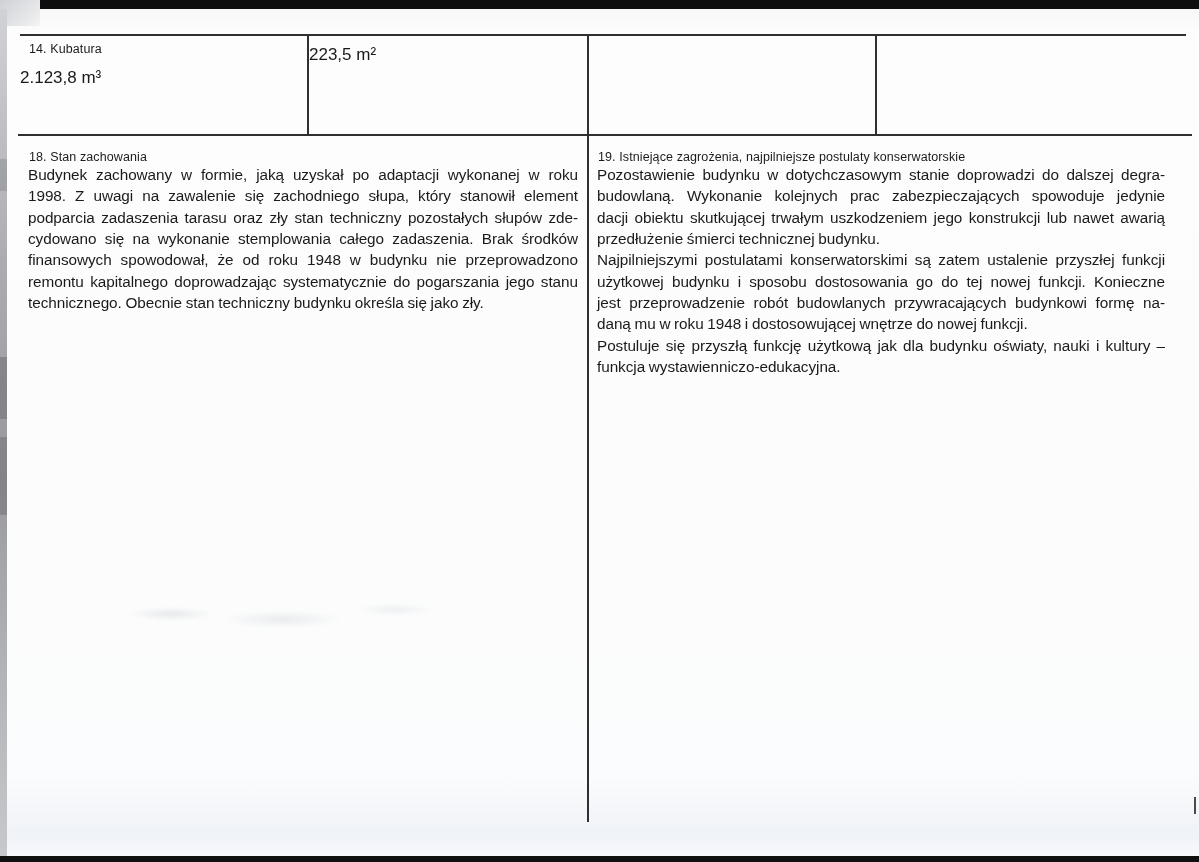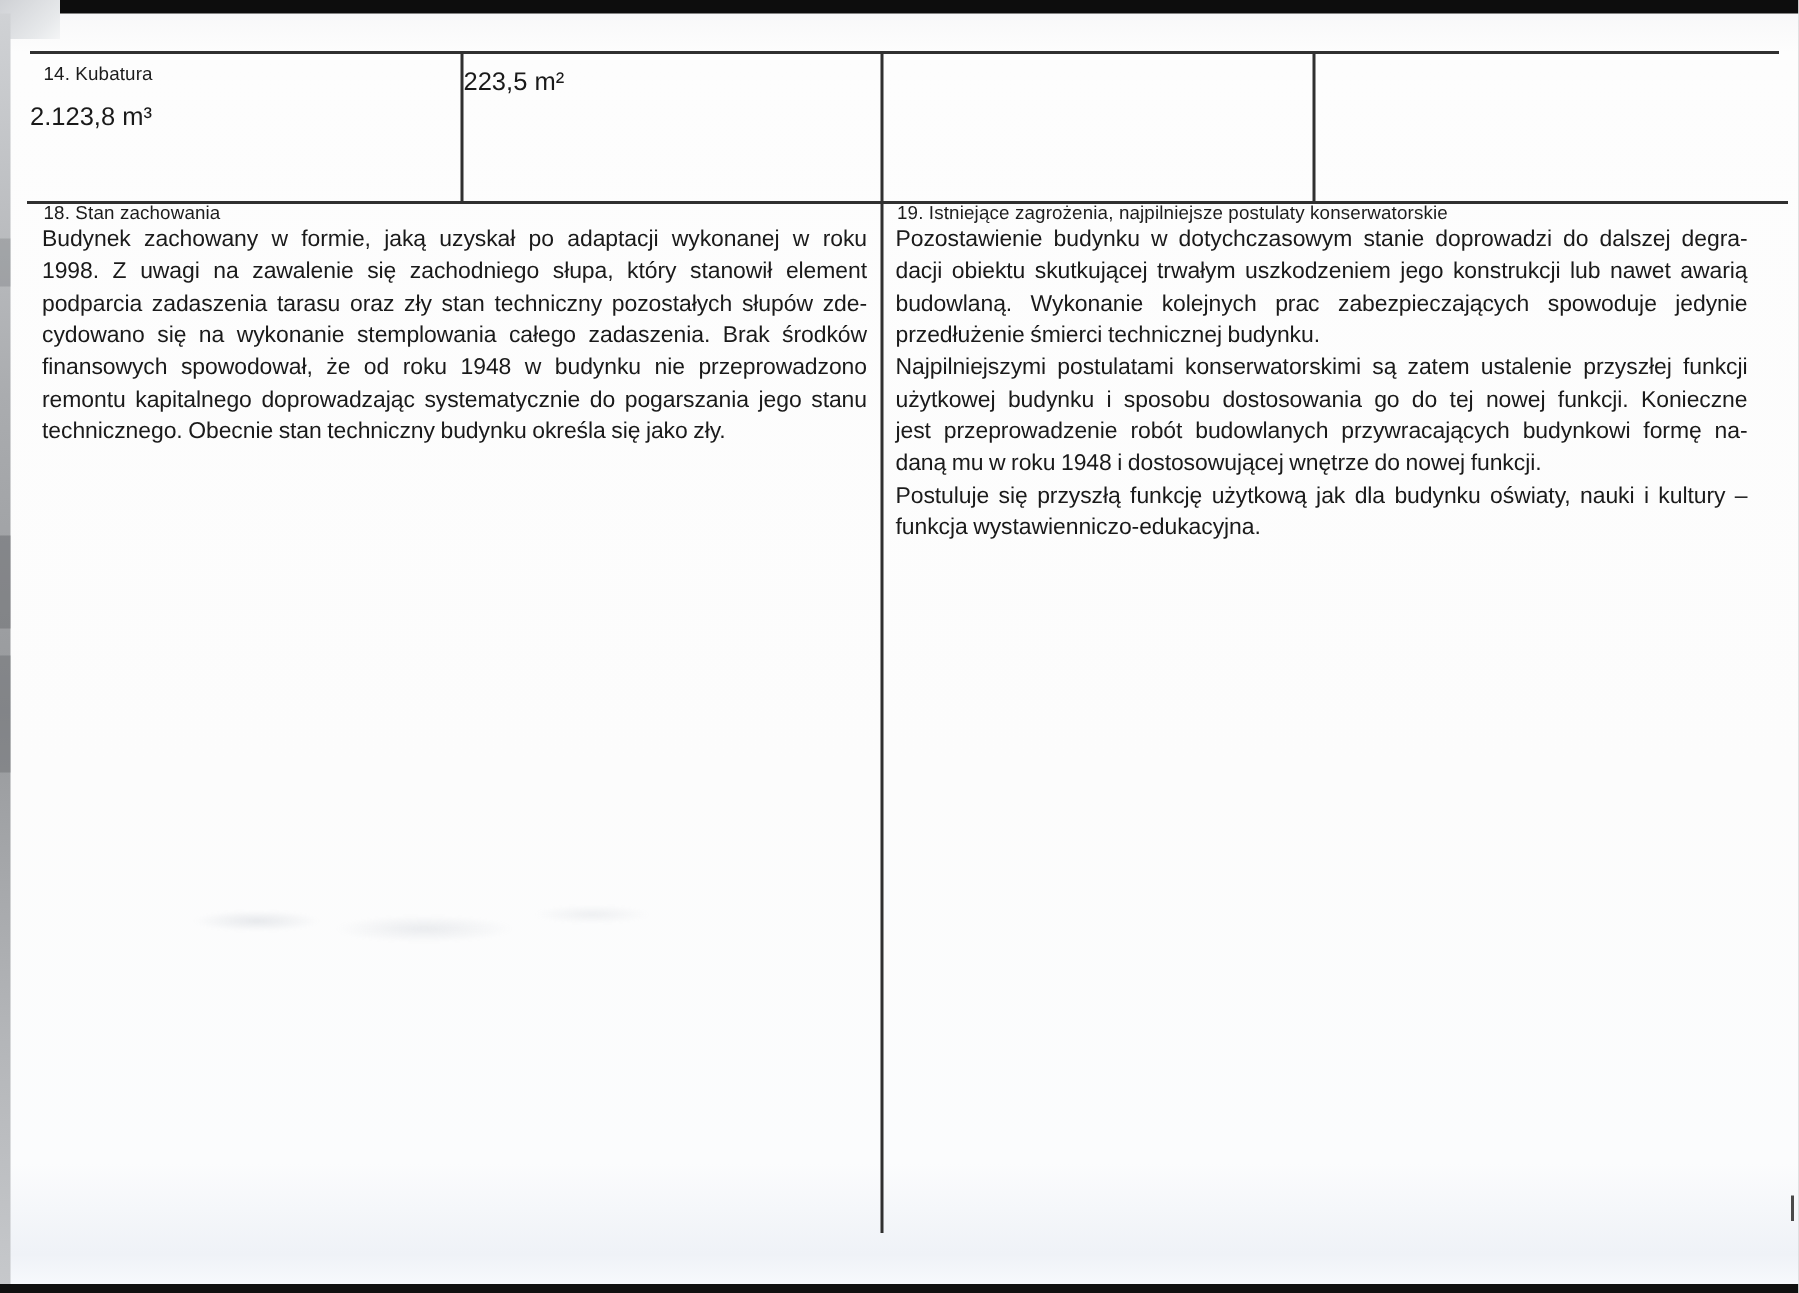"18. Stan zachowania" .section { top: 129px -> 144px }
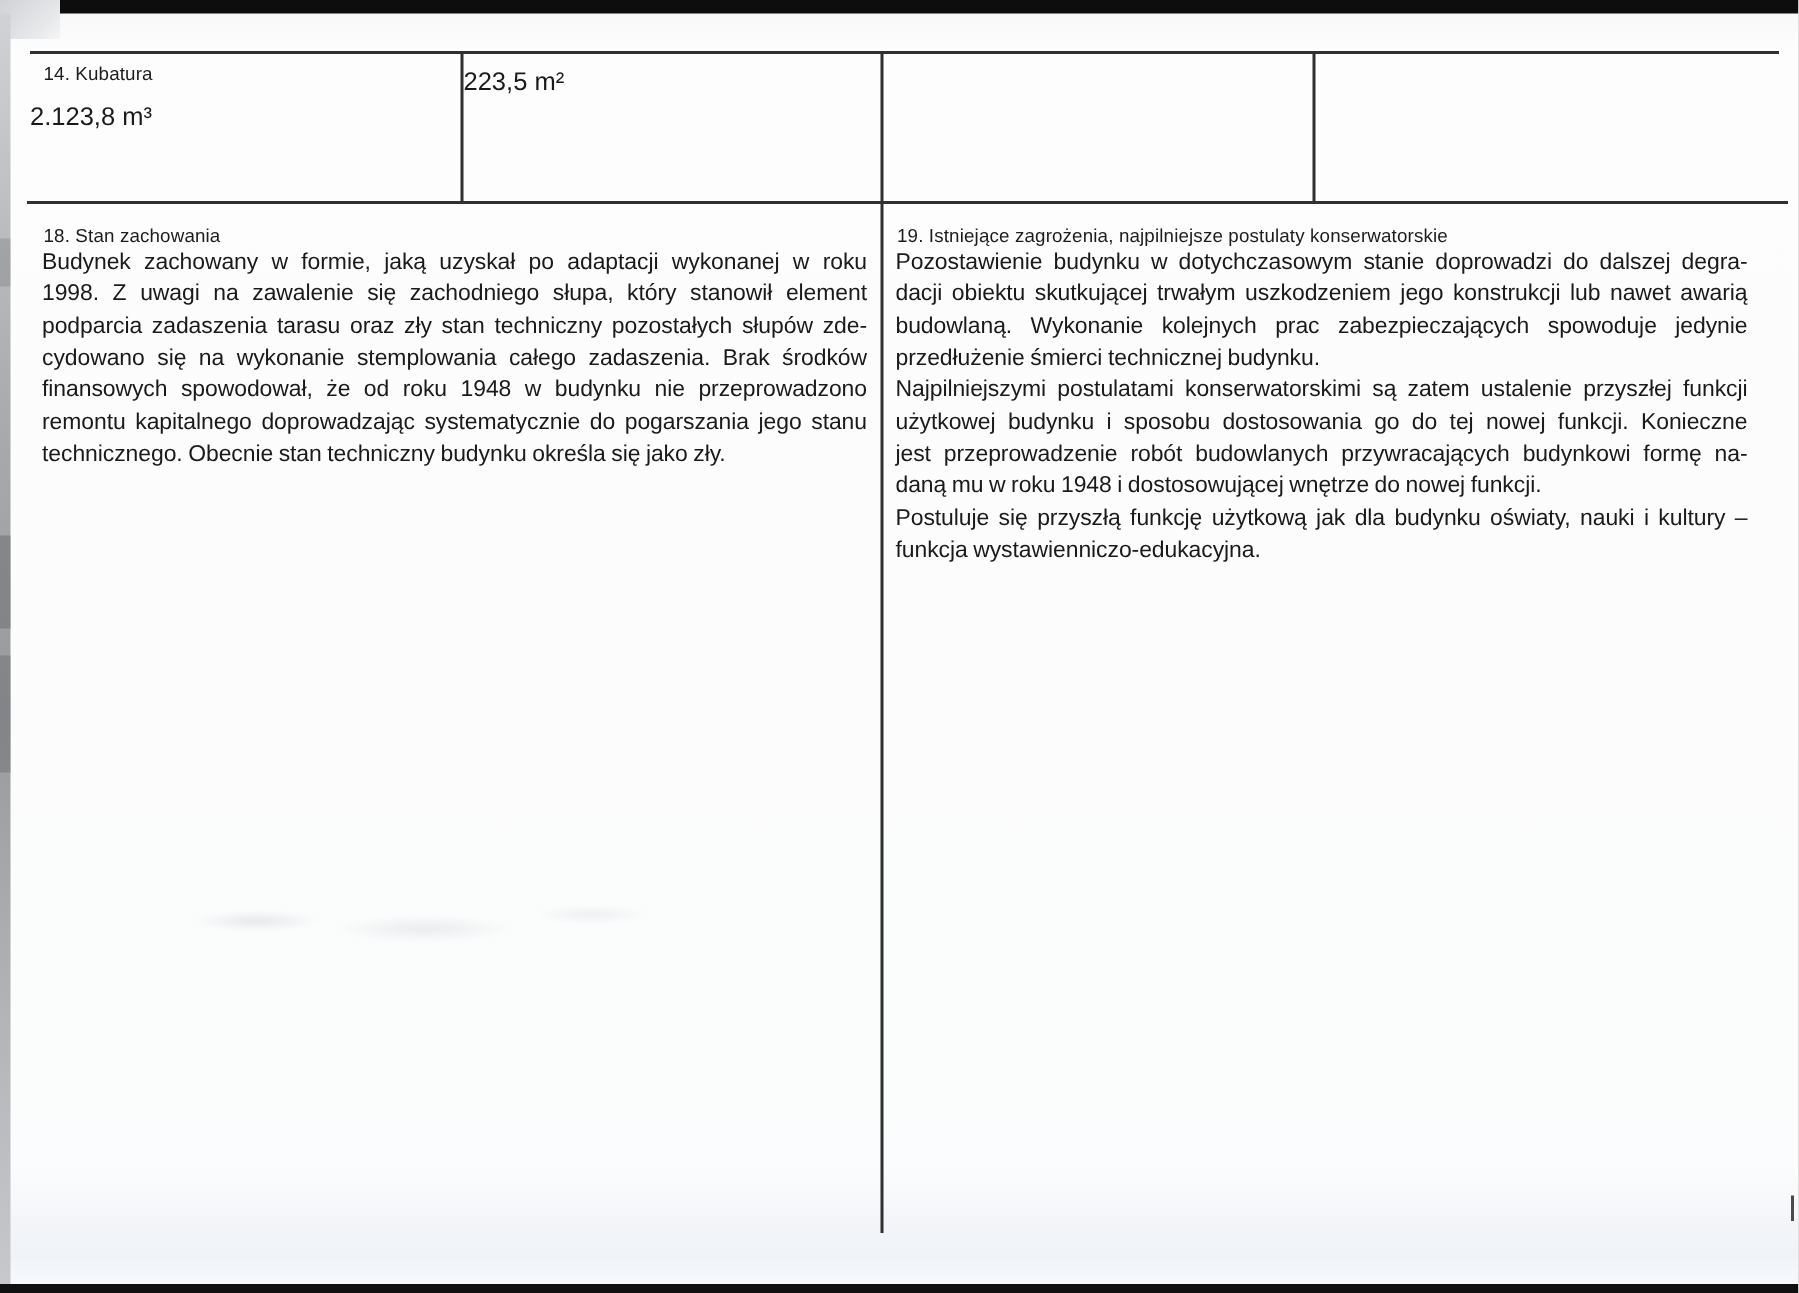"dacji obiektu skutkującej trwałym" div.tline { order: before "budowlaną. Wykonanie kolejnych prac" -> after "budowlaną. Wykonanie kolejnych prac" }
